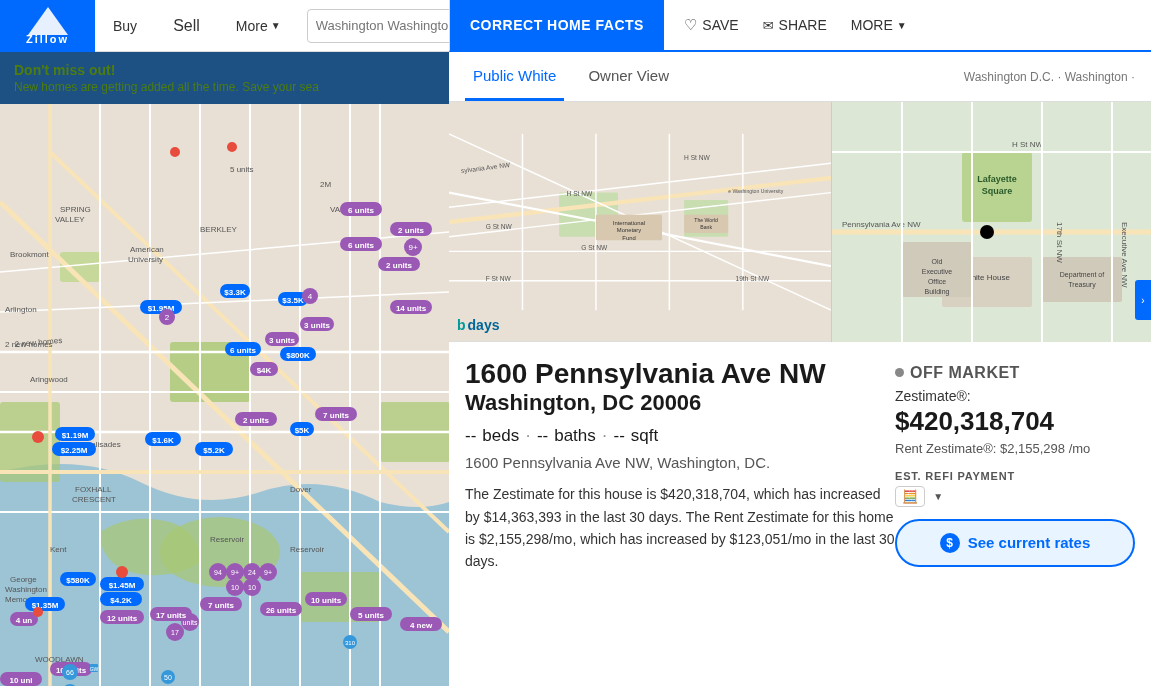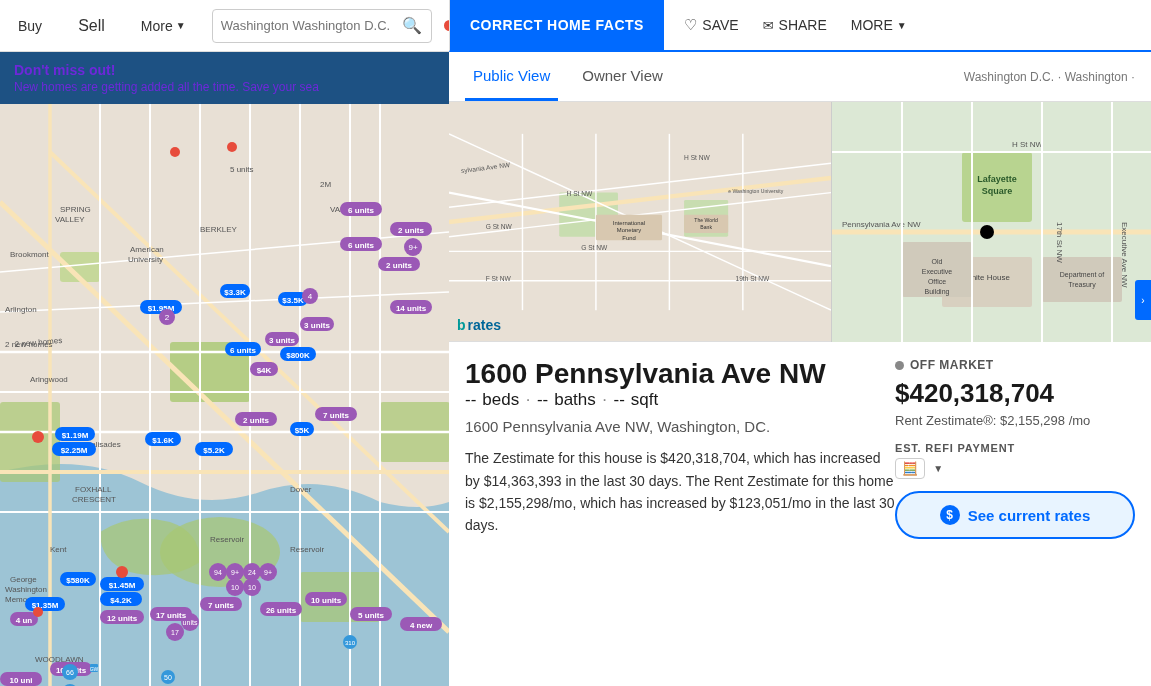"Zillow" div { html: none -> <div> <svg> <polygon></polygon> </svg> <span>Zillow</span> </div> }
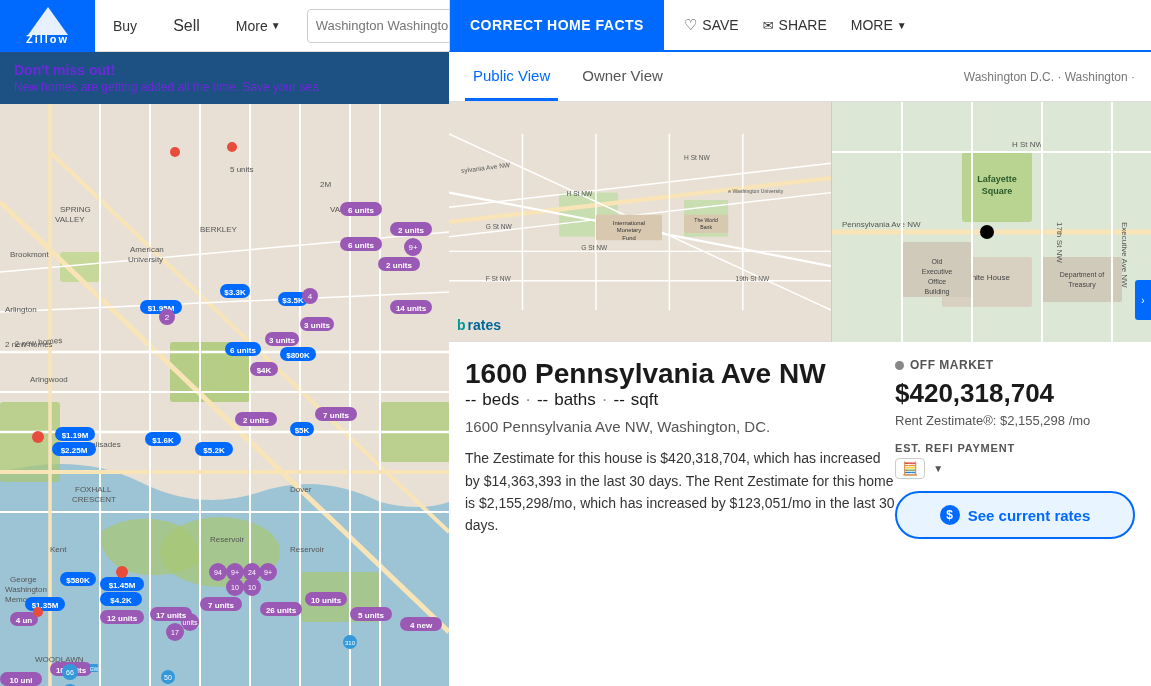"Don't miss out!" div { color: #6d28d9 -> #4d7c0f }
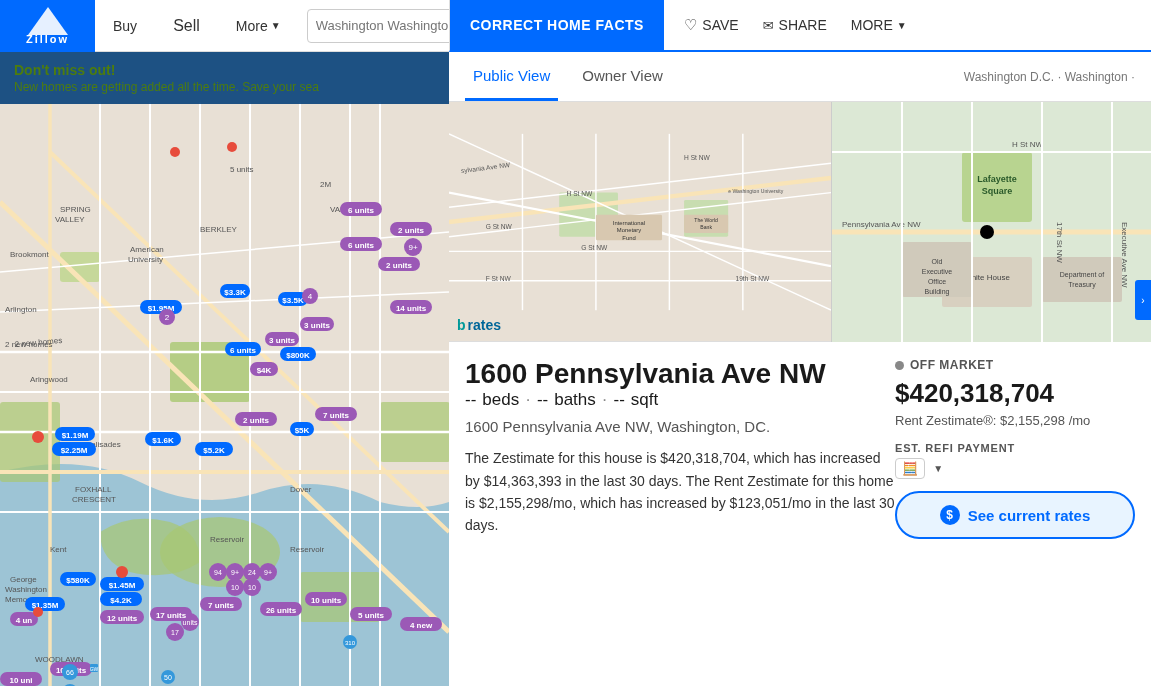"Public View" div { text: View -> White }
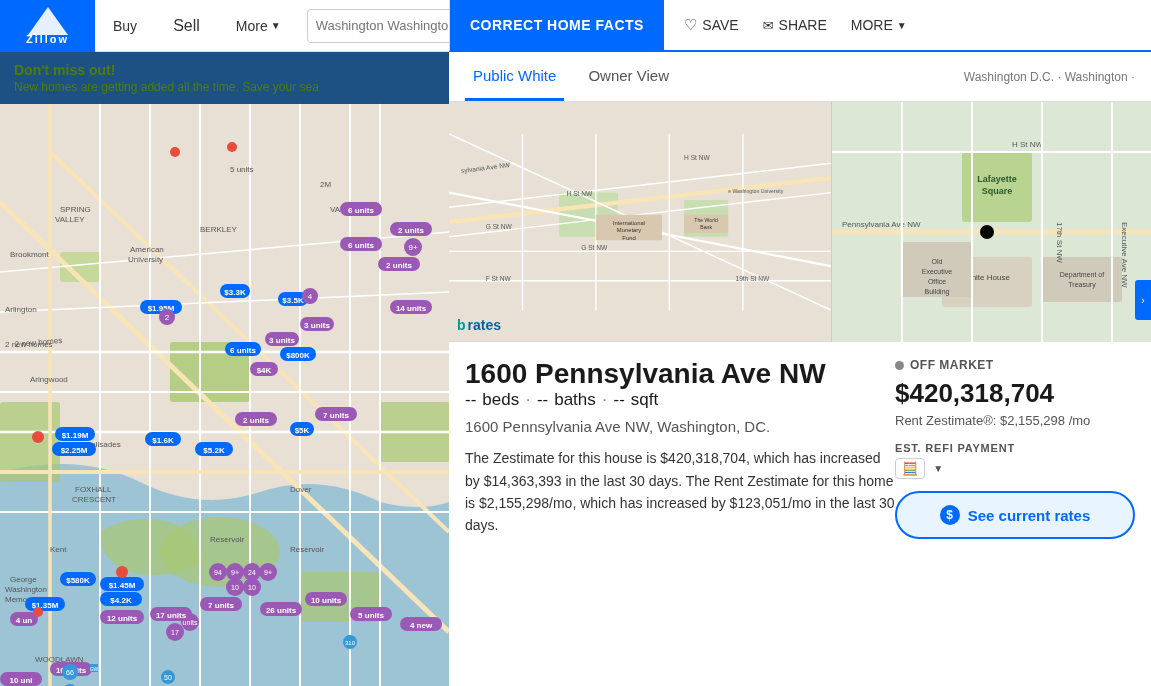"rates" span { text: rates -> days }
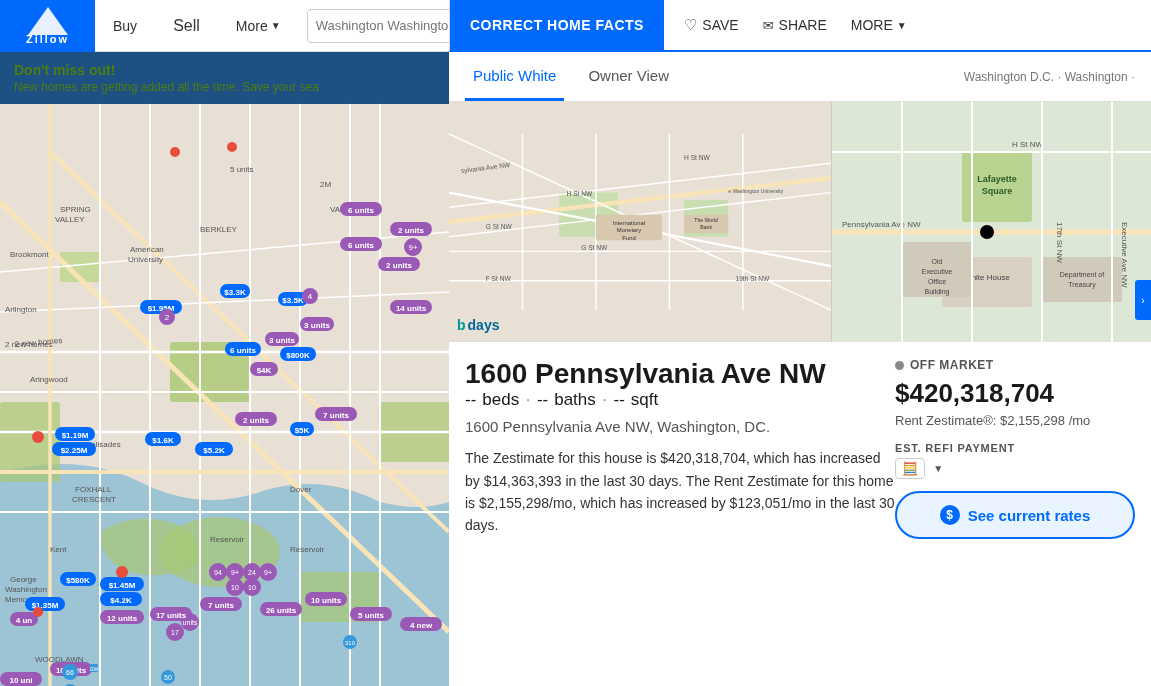"1600 Pennsylvania Ave NW" div { align-items: none -> center }
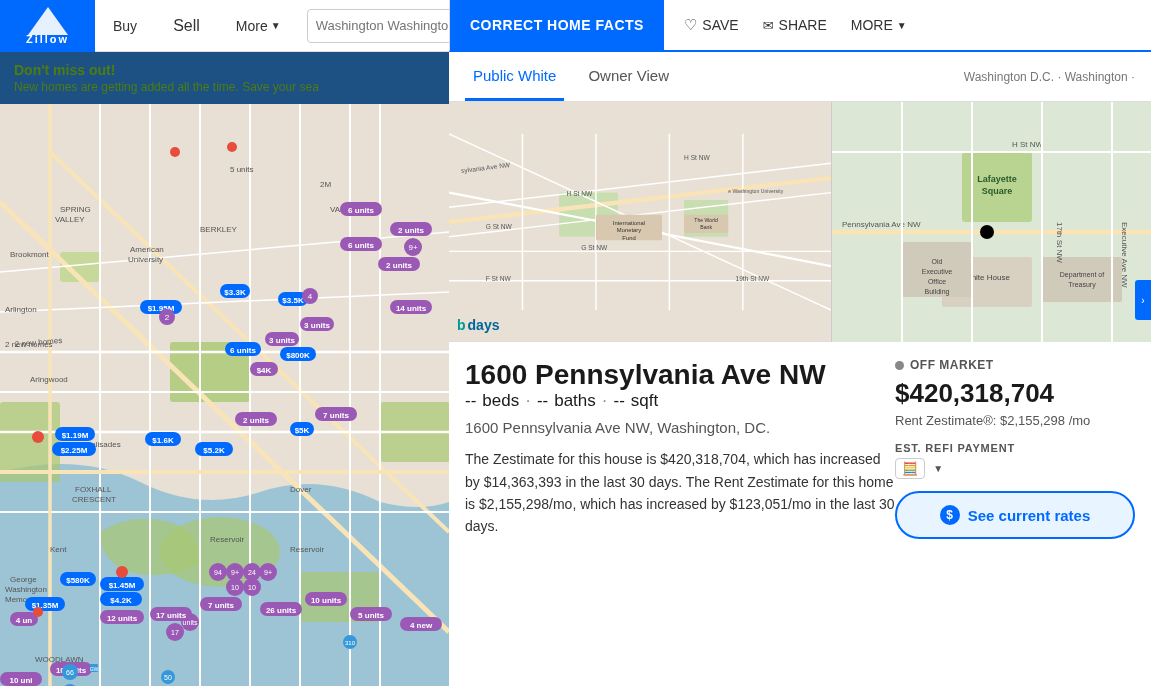"OFF MARKET" div { font-size: 12px -> 16px }
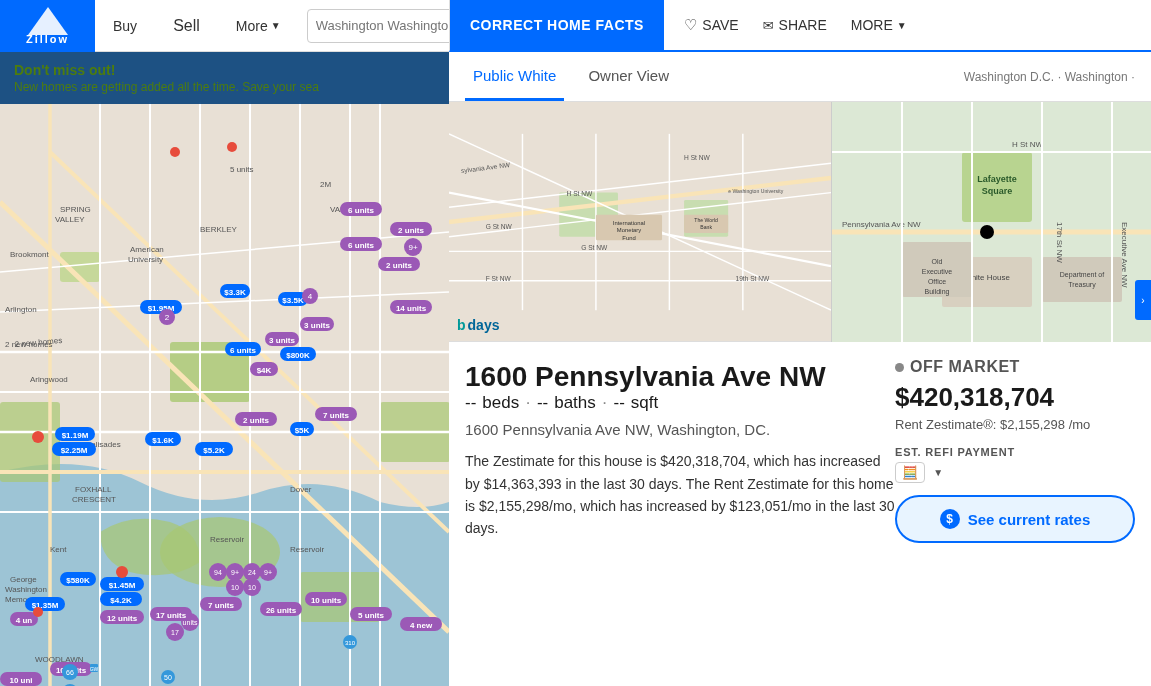"Washington, DC 20006" div { html: none -> <div>Washington, DC 20006</div> }
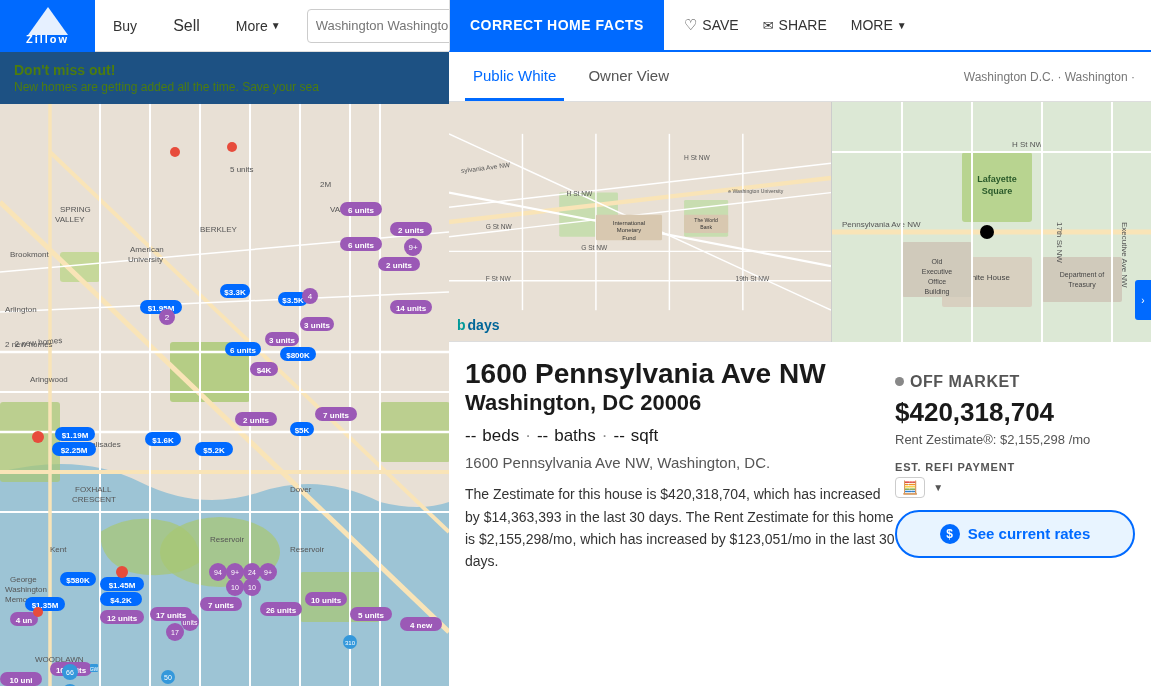"Zestimate®:" div { html: none -> <div>Zestimate®:</div> }
